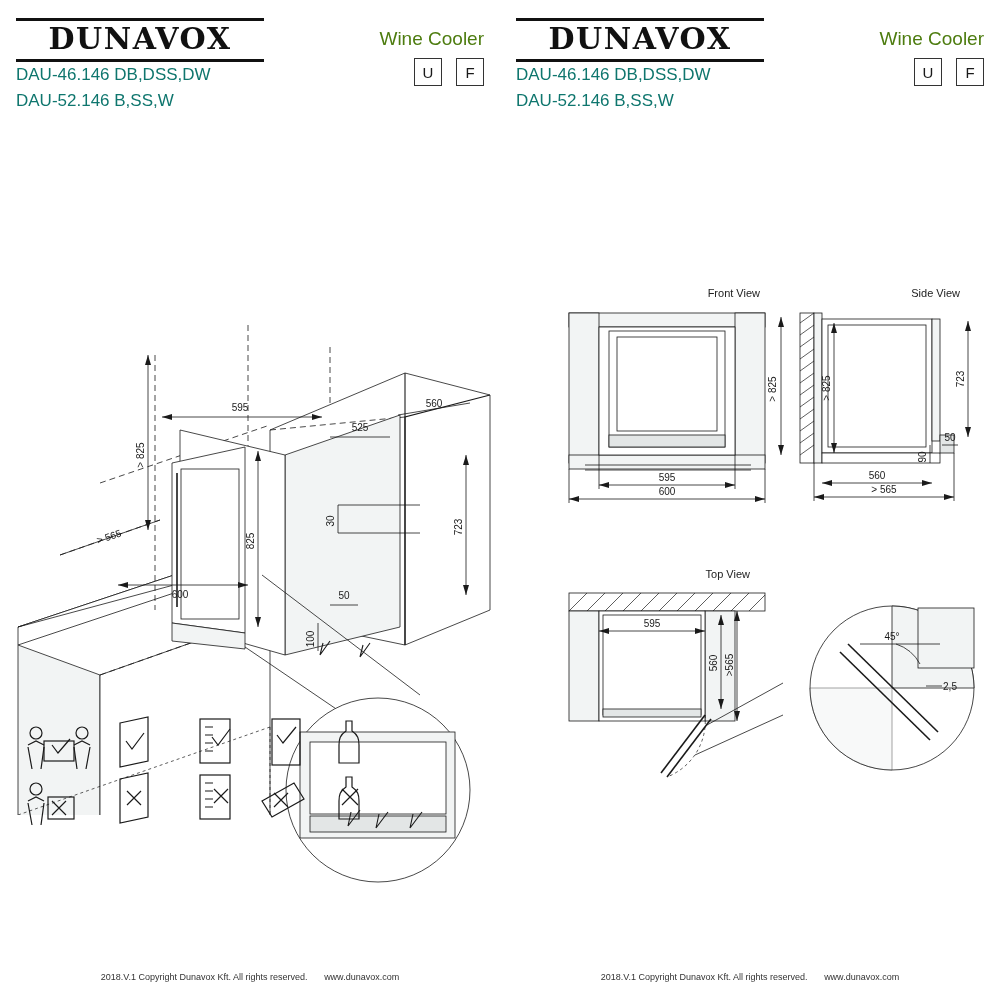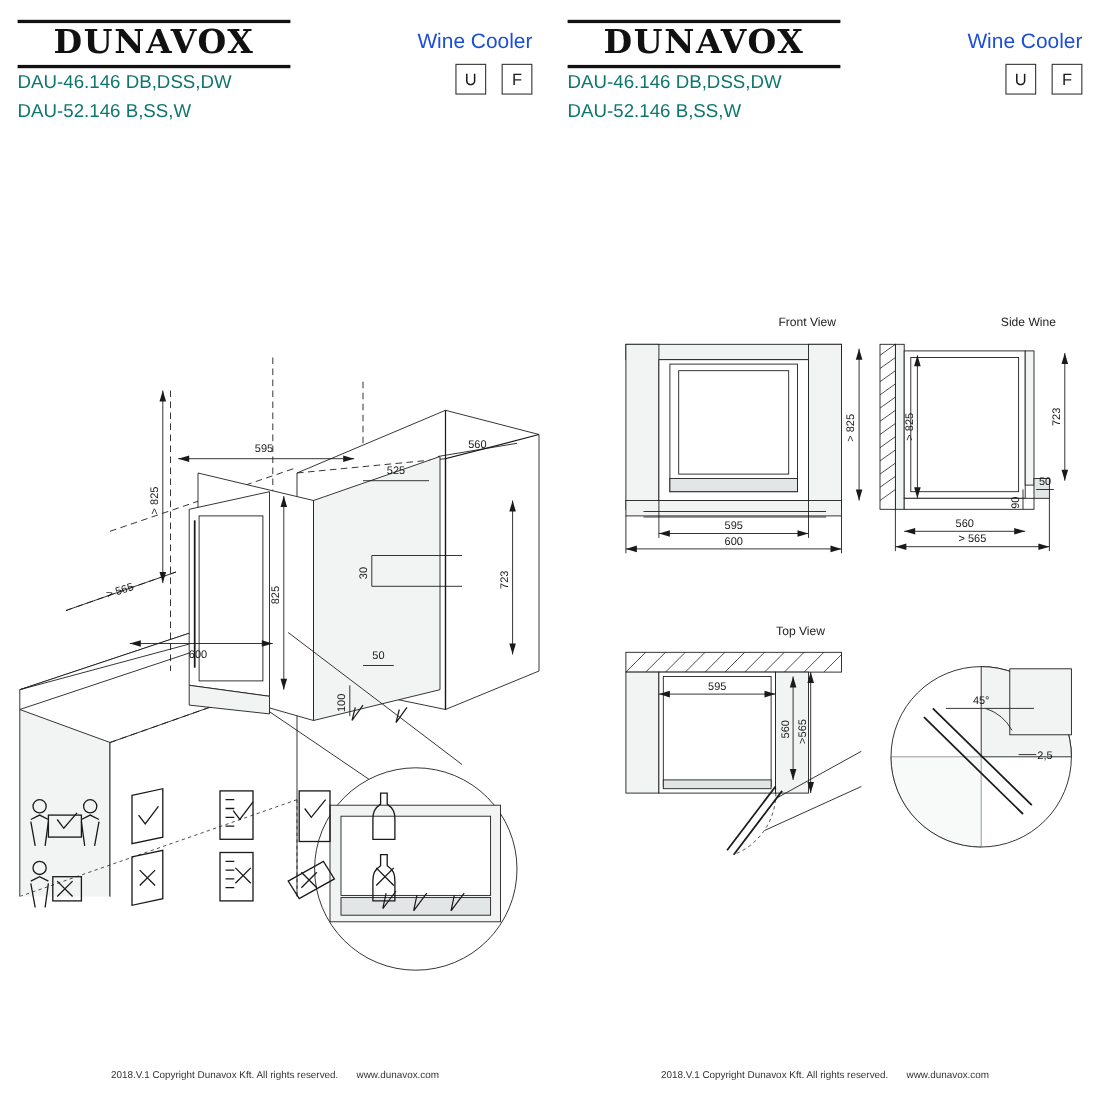"Wine Cooler" .prod-type { color: #1d4ed8 -> #4d7c0f }
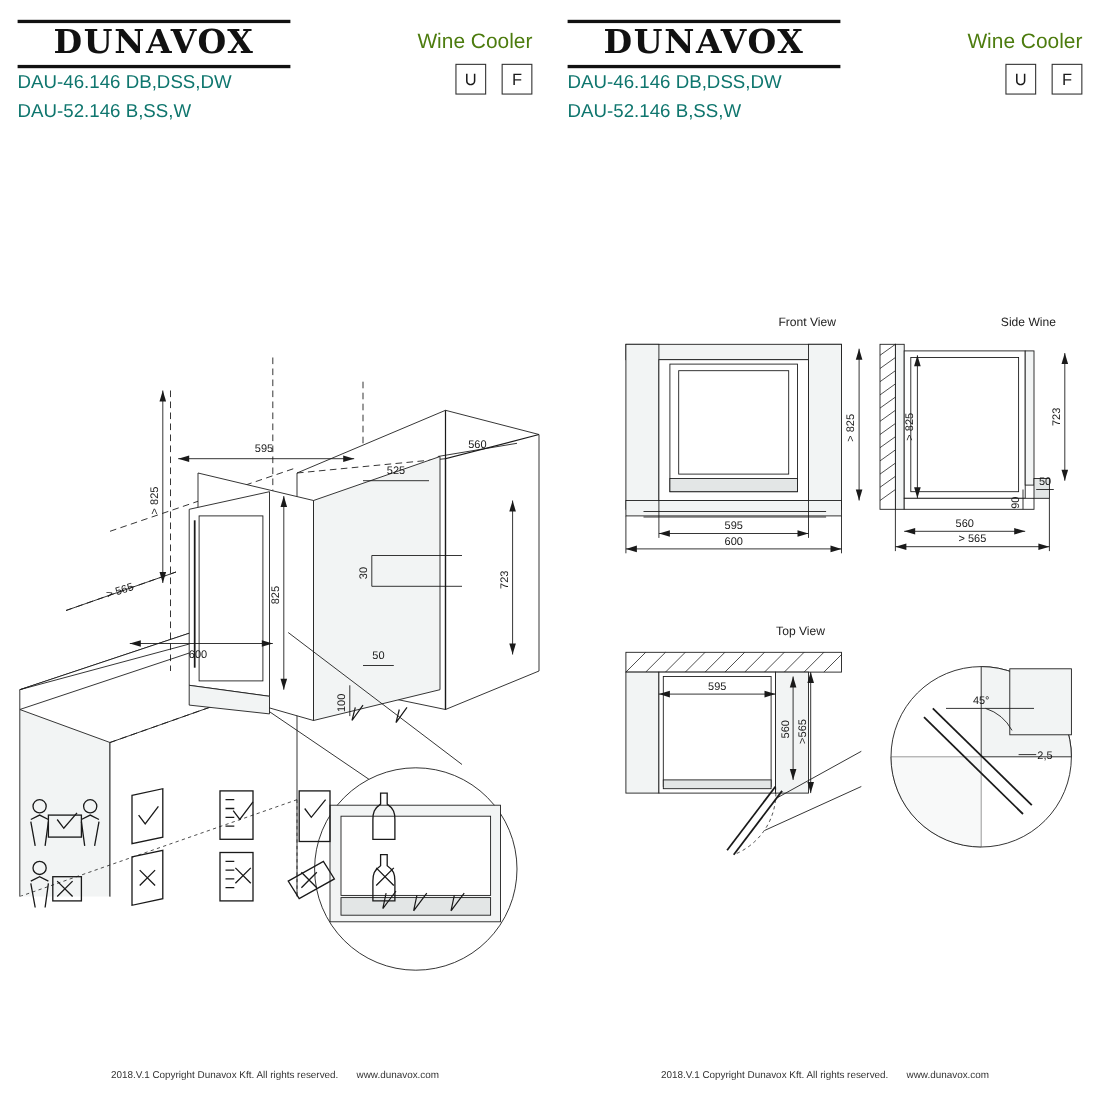"Side Wine" div.view-title { text: Wine -> View }
